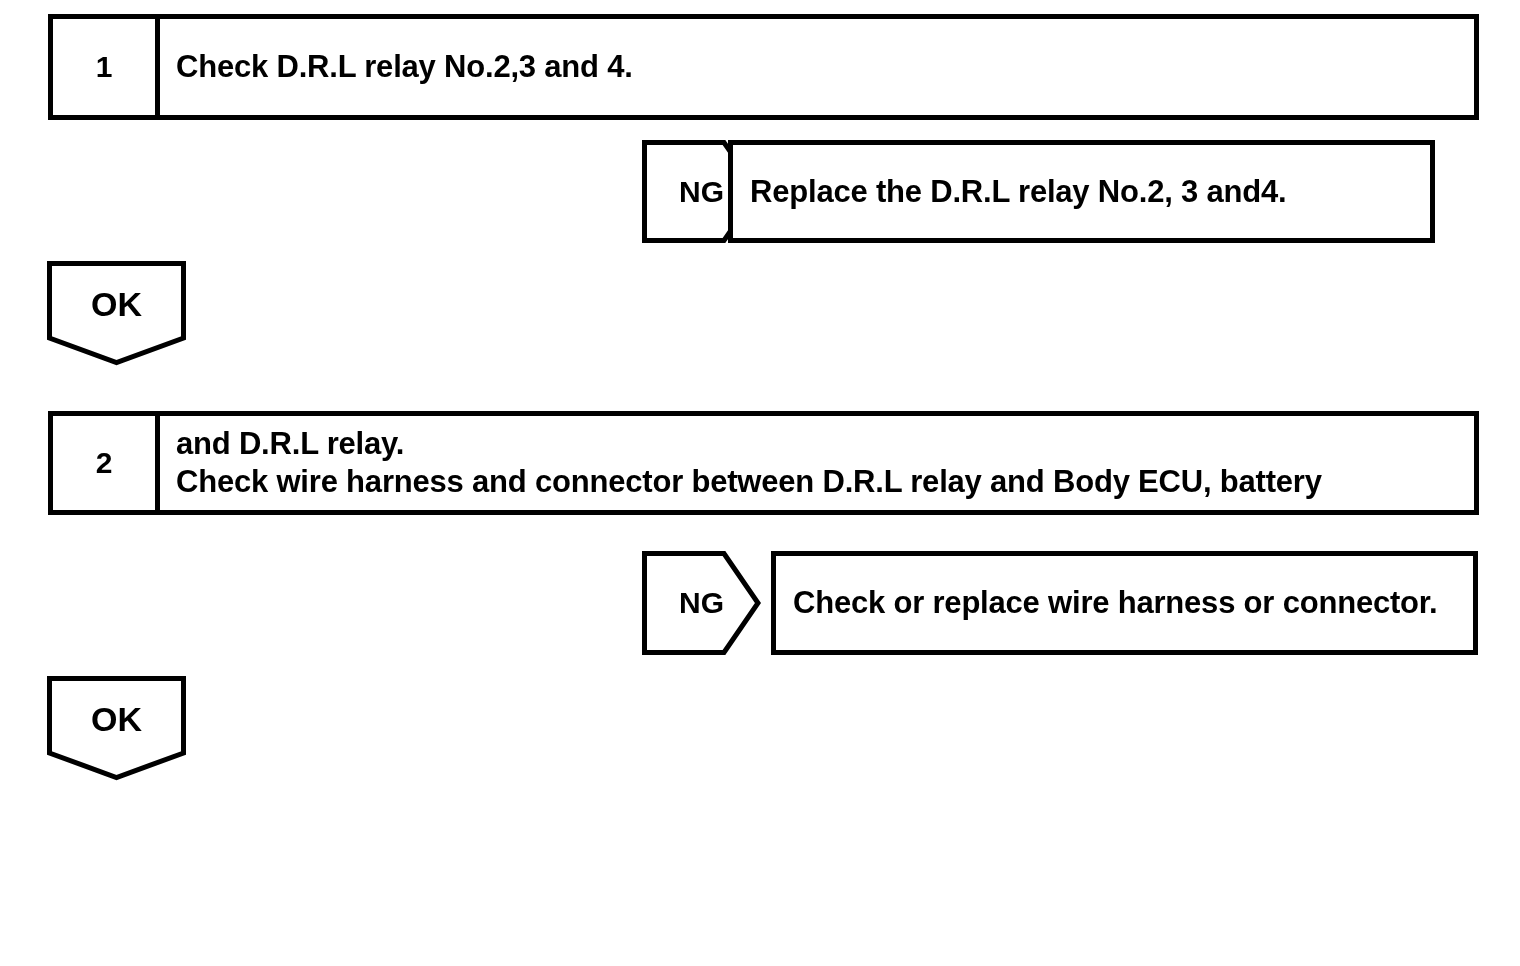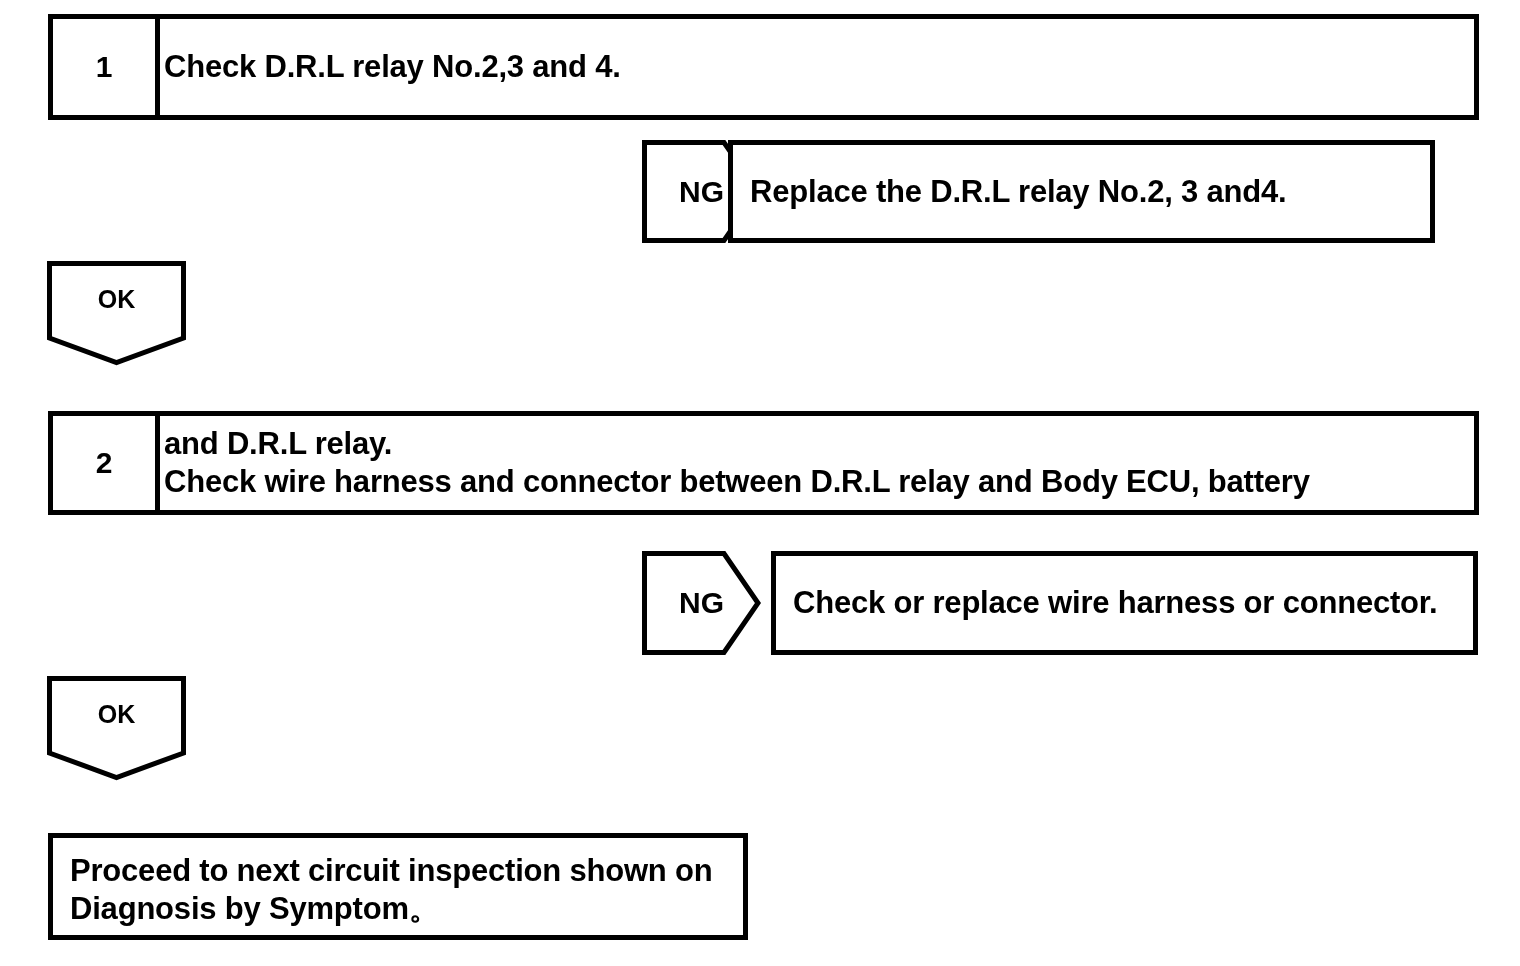"Check D.R.L relay No.2,3 and" .step-text { padding-left: 4px -> 16px }
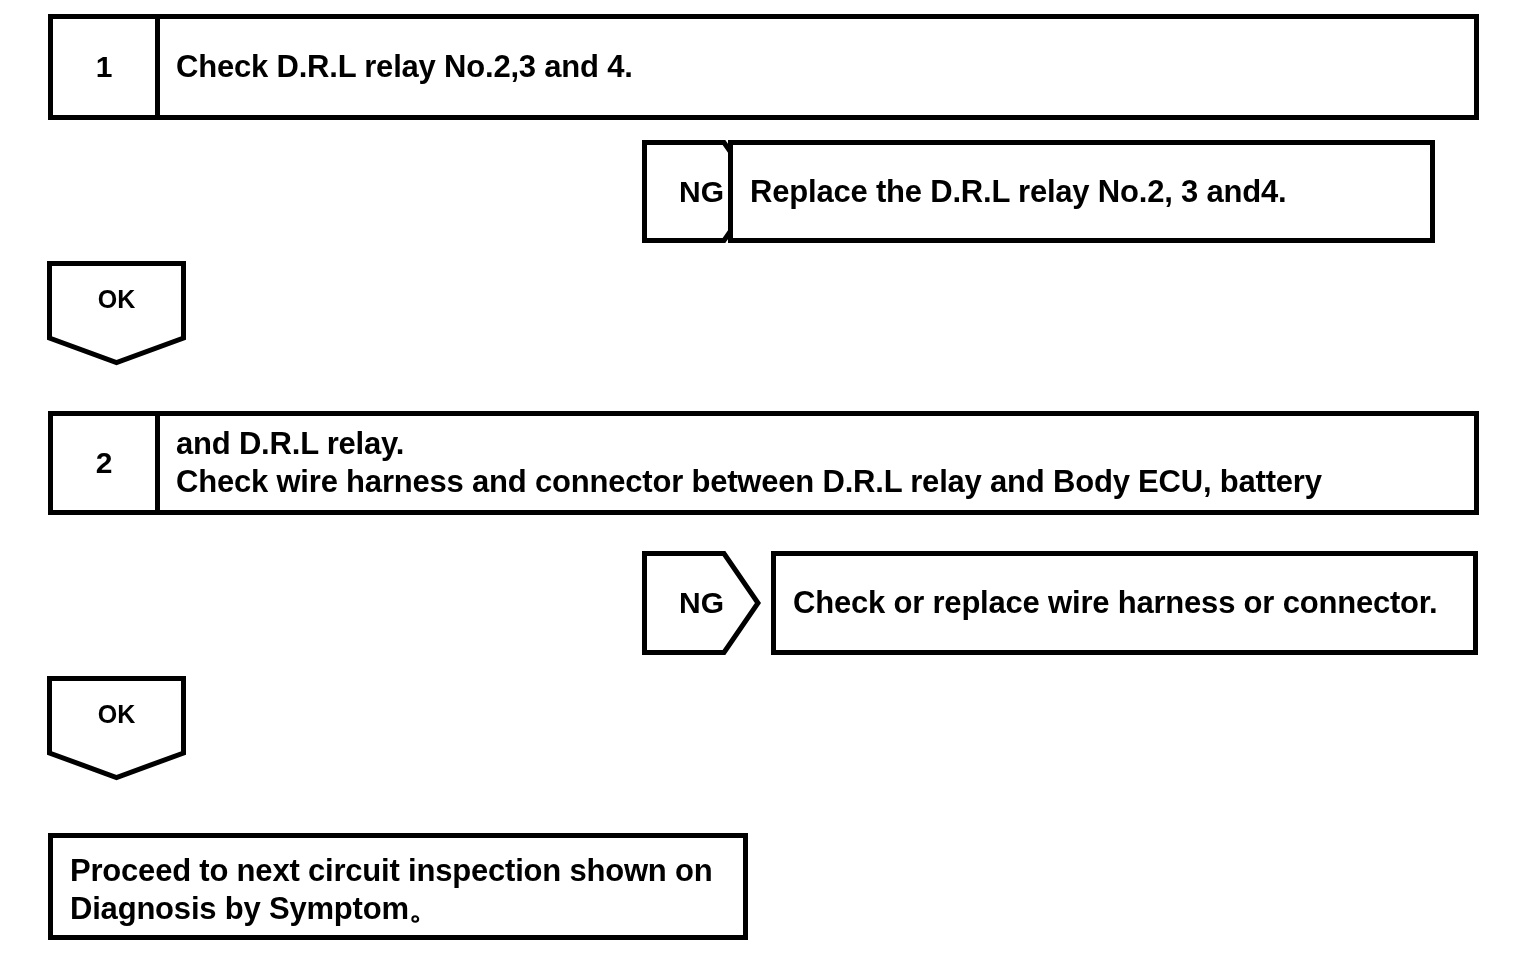"OK" .ok-arrow .arrow-label { font-size: 25px -> 34px }
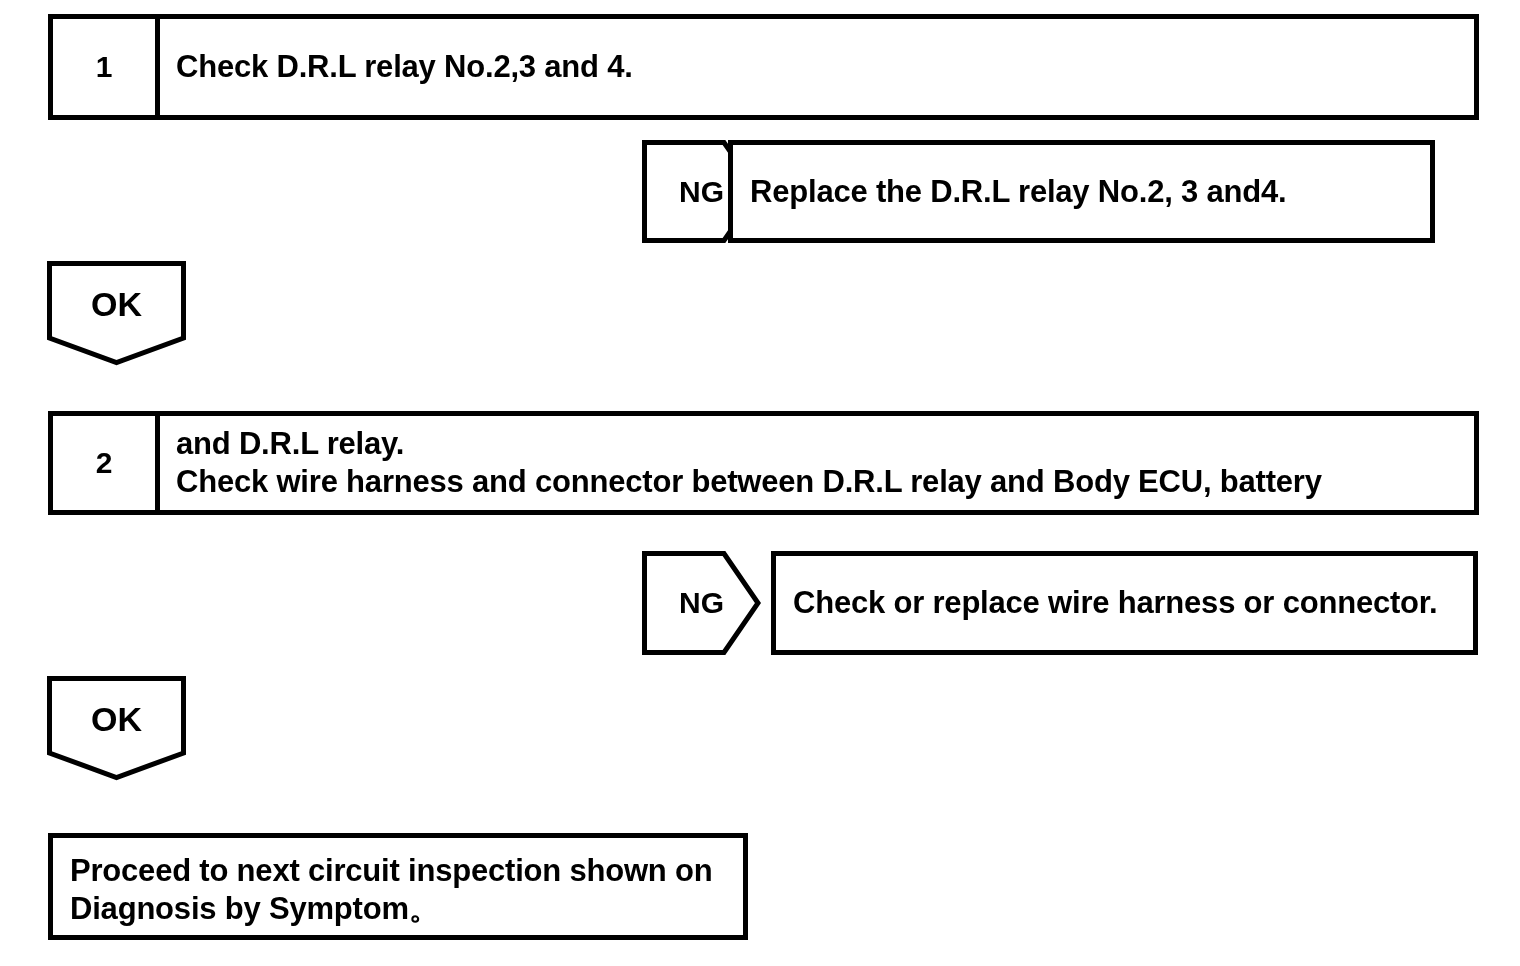"Proceed to next circuit inspection" div.result-box { html: <div> <span> <span>Proceed to next circuit inspection shown on</span> <span>Diagnosis by Symptom。</span> </span> </div> -> none }
